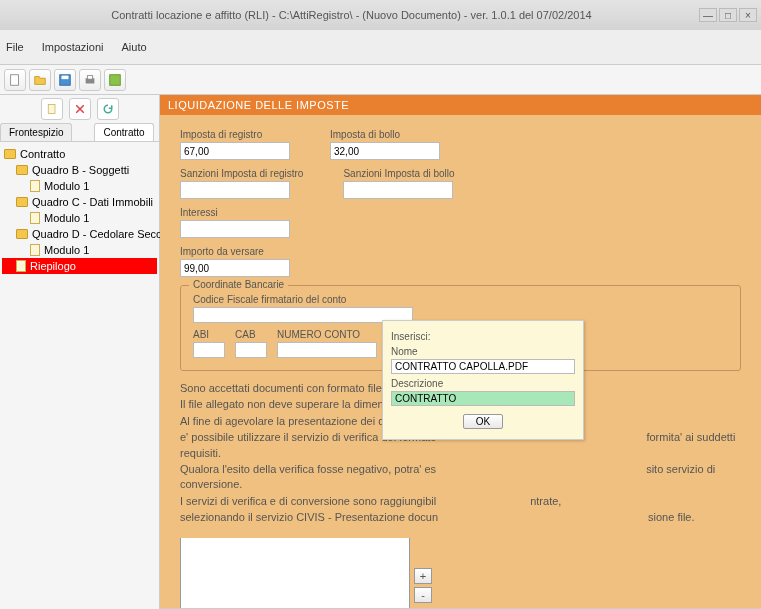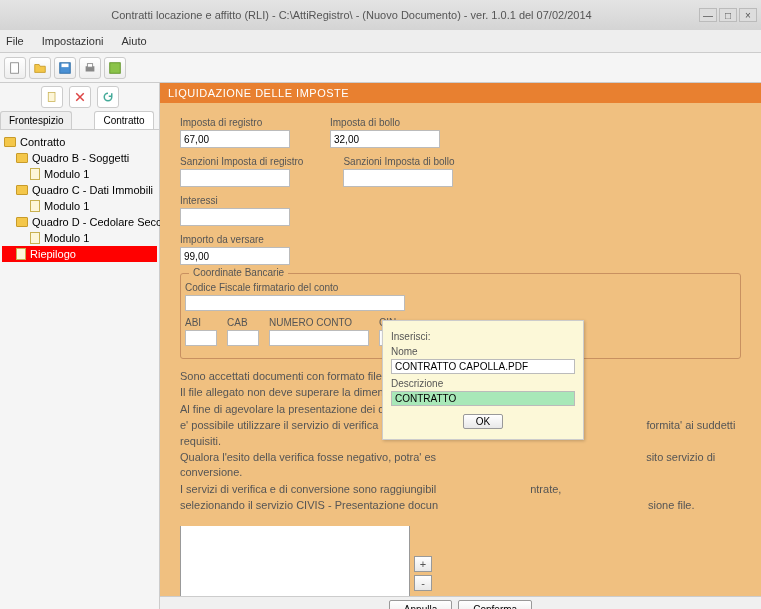"File" .menubar { height: 23px -> 35px }
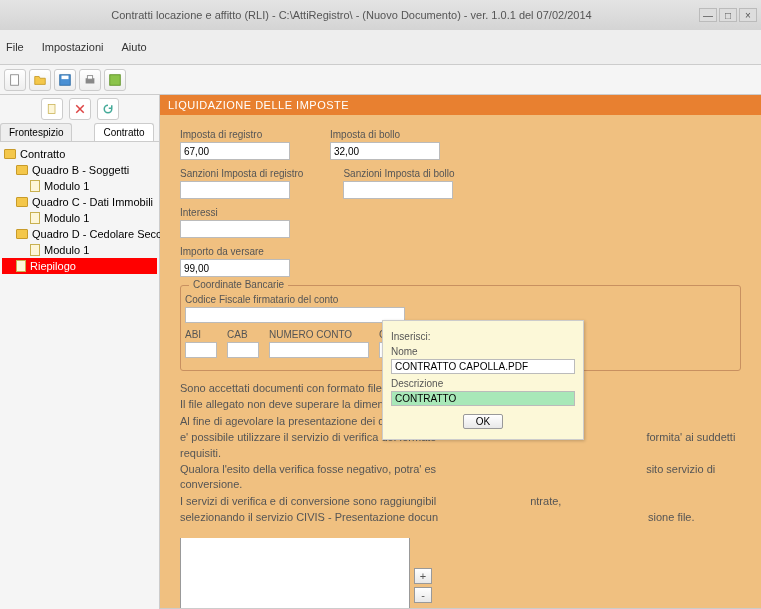"Coordinate Bancarie" .fieldset { padding: 8px 4px 12px -> 8px 12px 12px }
